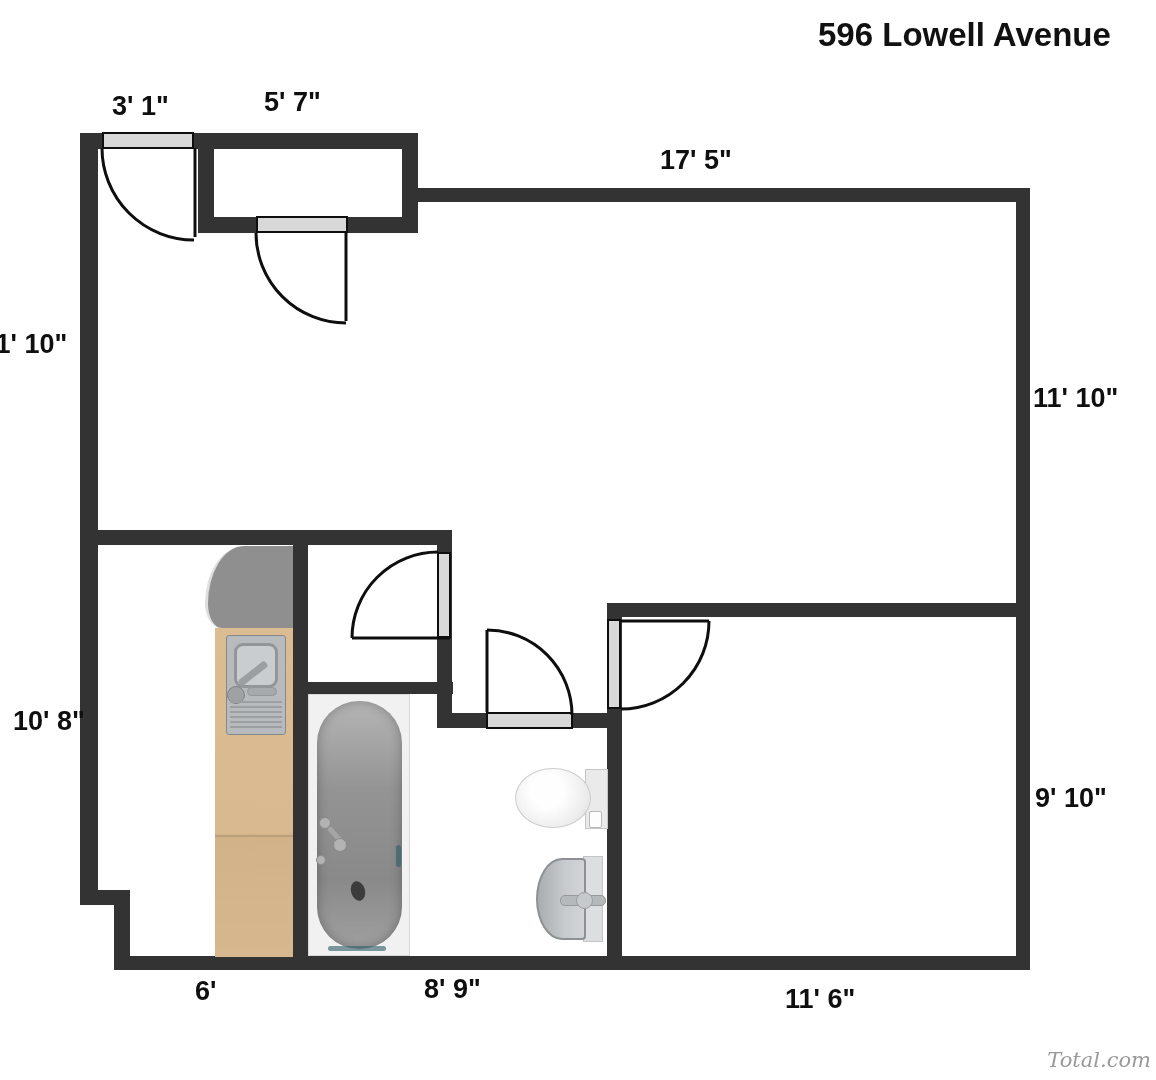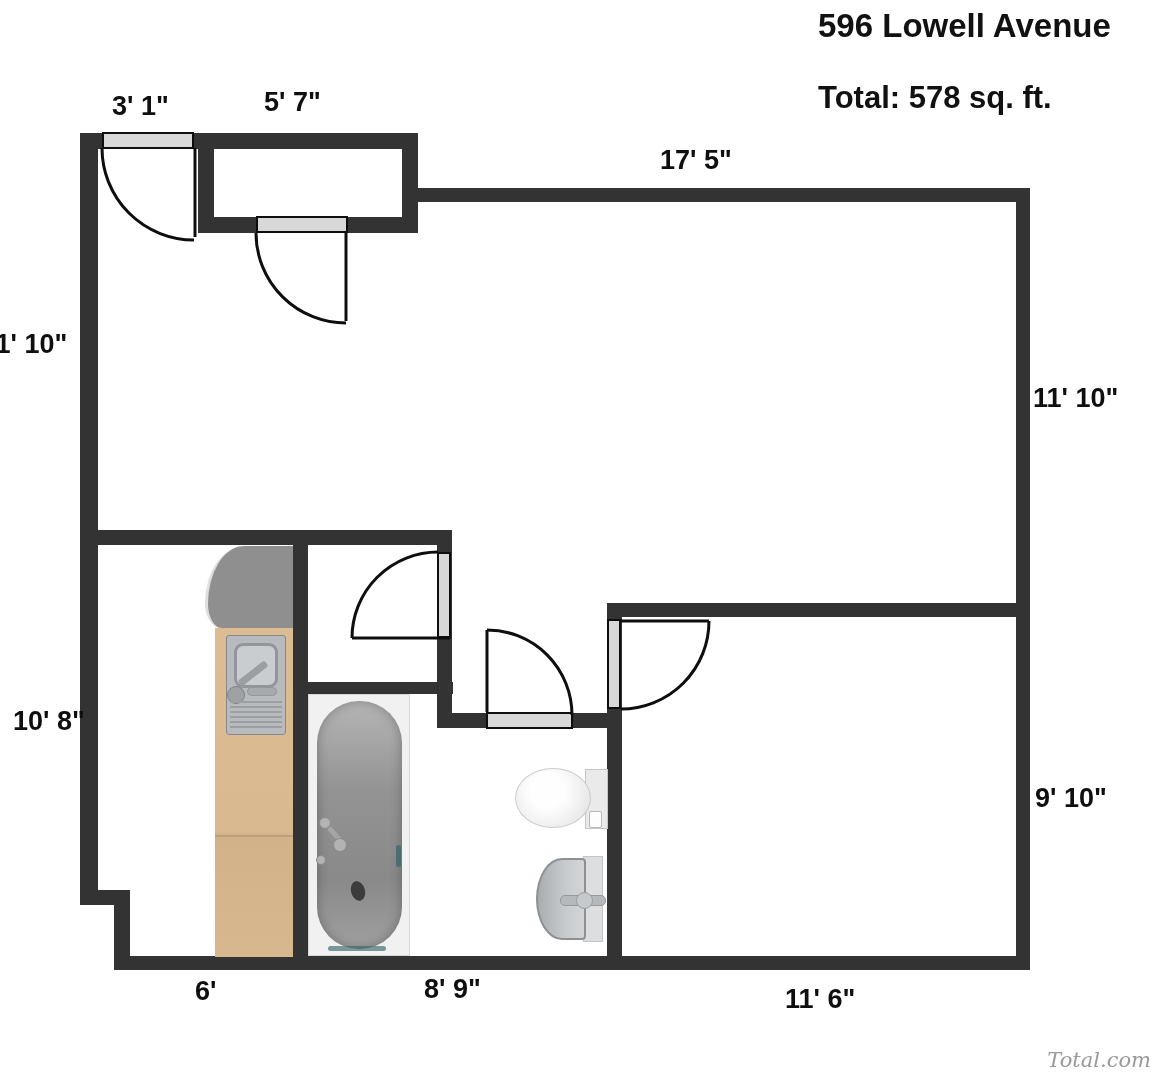"596 Lowell Avenue" .title { top: 7px -> 16px }
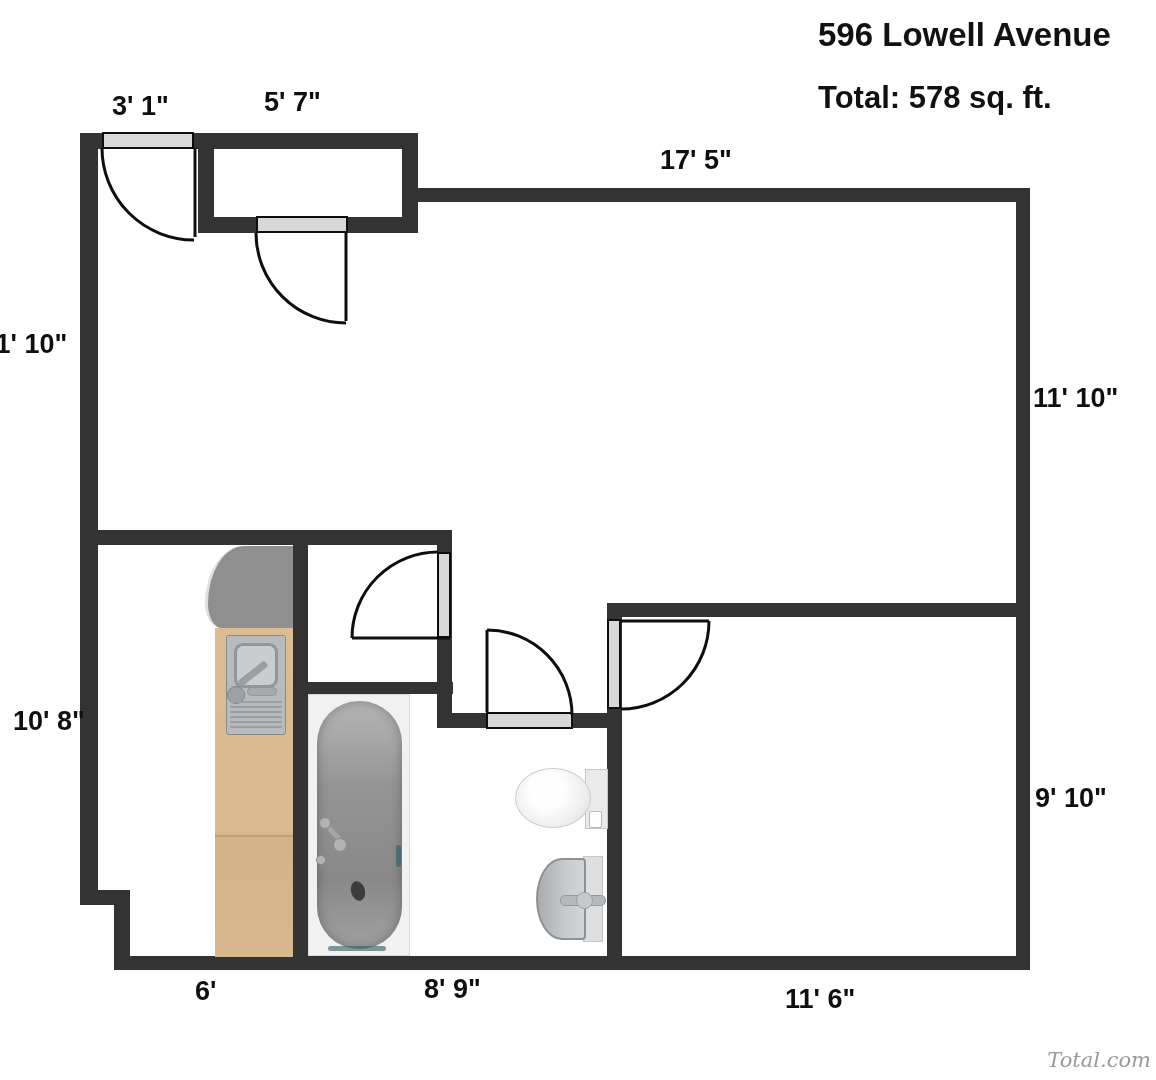"Total: 578 sq. ft." div.total { html: <div>Total: 578 sq. ft.</div> -> none }
